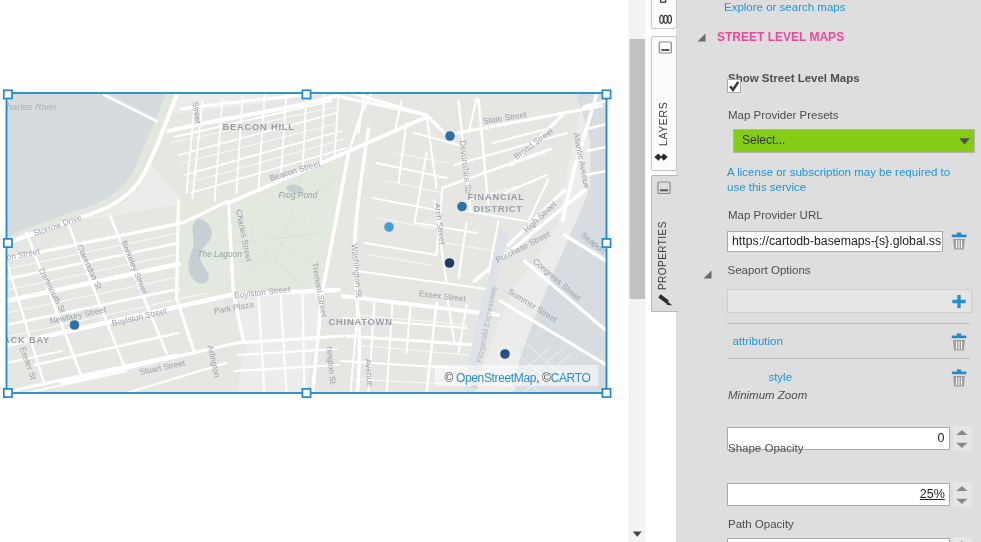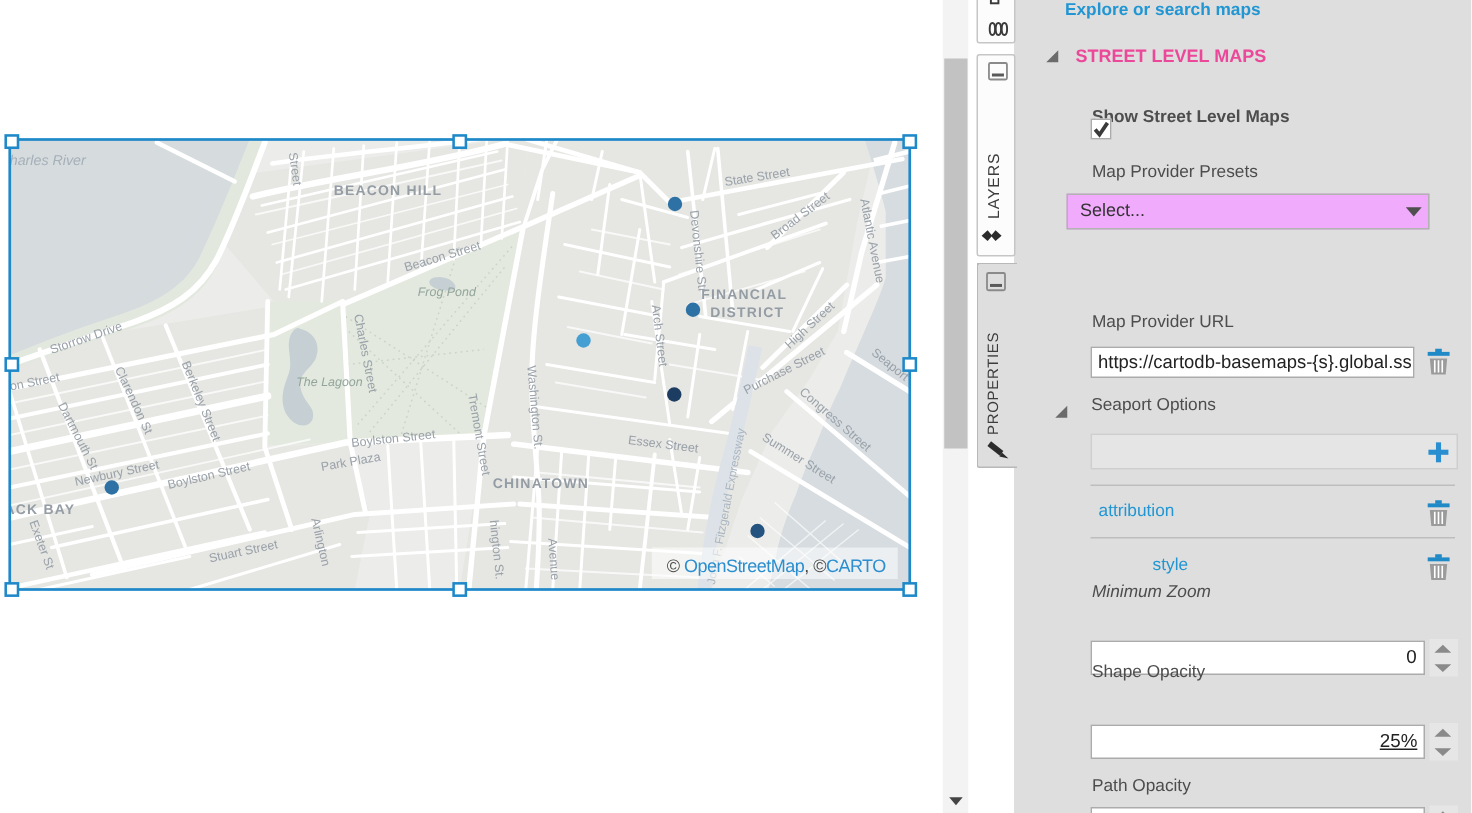"Explore or search maps" span.link { font-weight: bold -> none; left: 34px -> 48px }
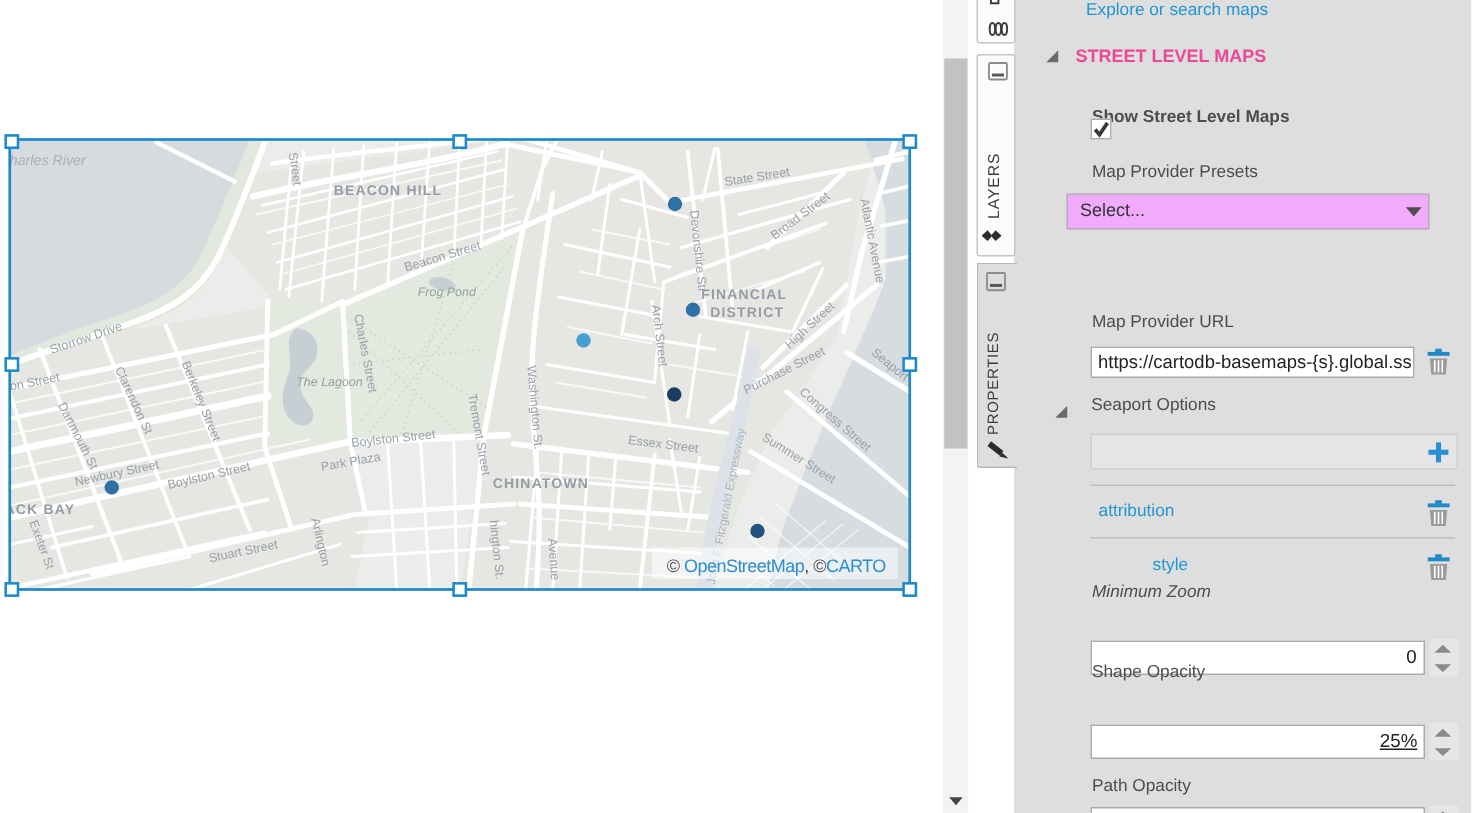"Select..." div.abs { background: #f0abfc -> #84cc16; left: 35px -> 57px }
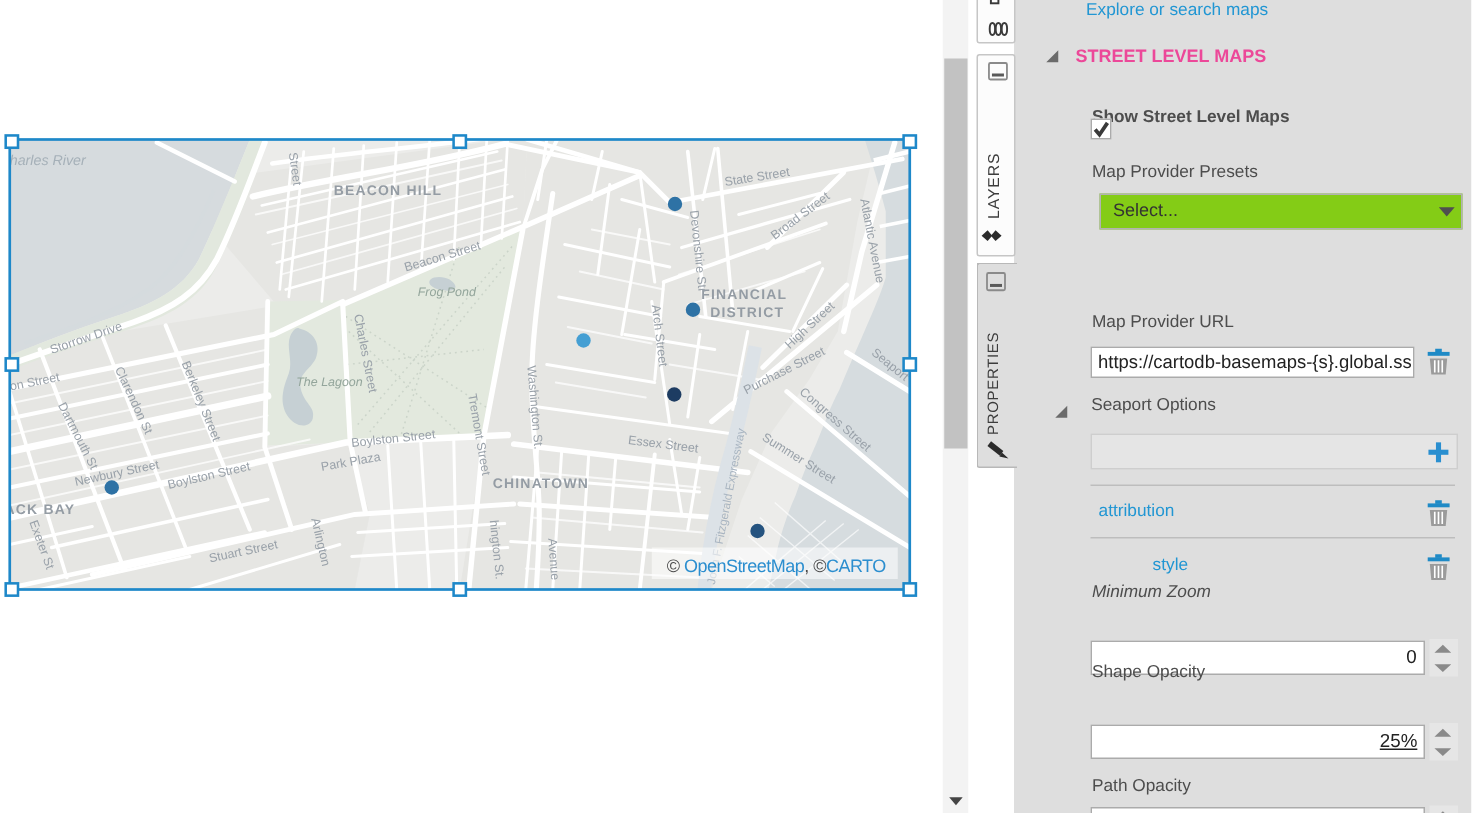"A license or subscription may" span.link { html: none -> <span>A license or subscription may be required to<br>use this service</span> }
